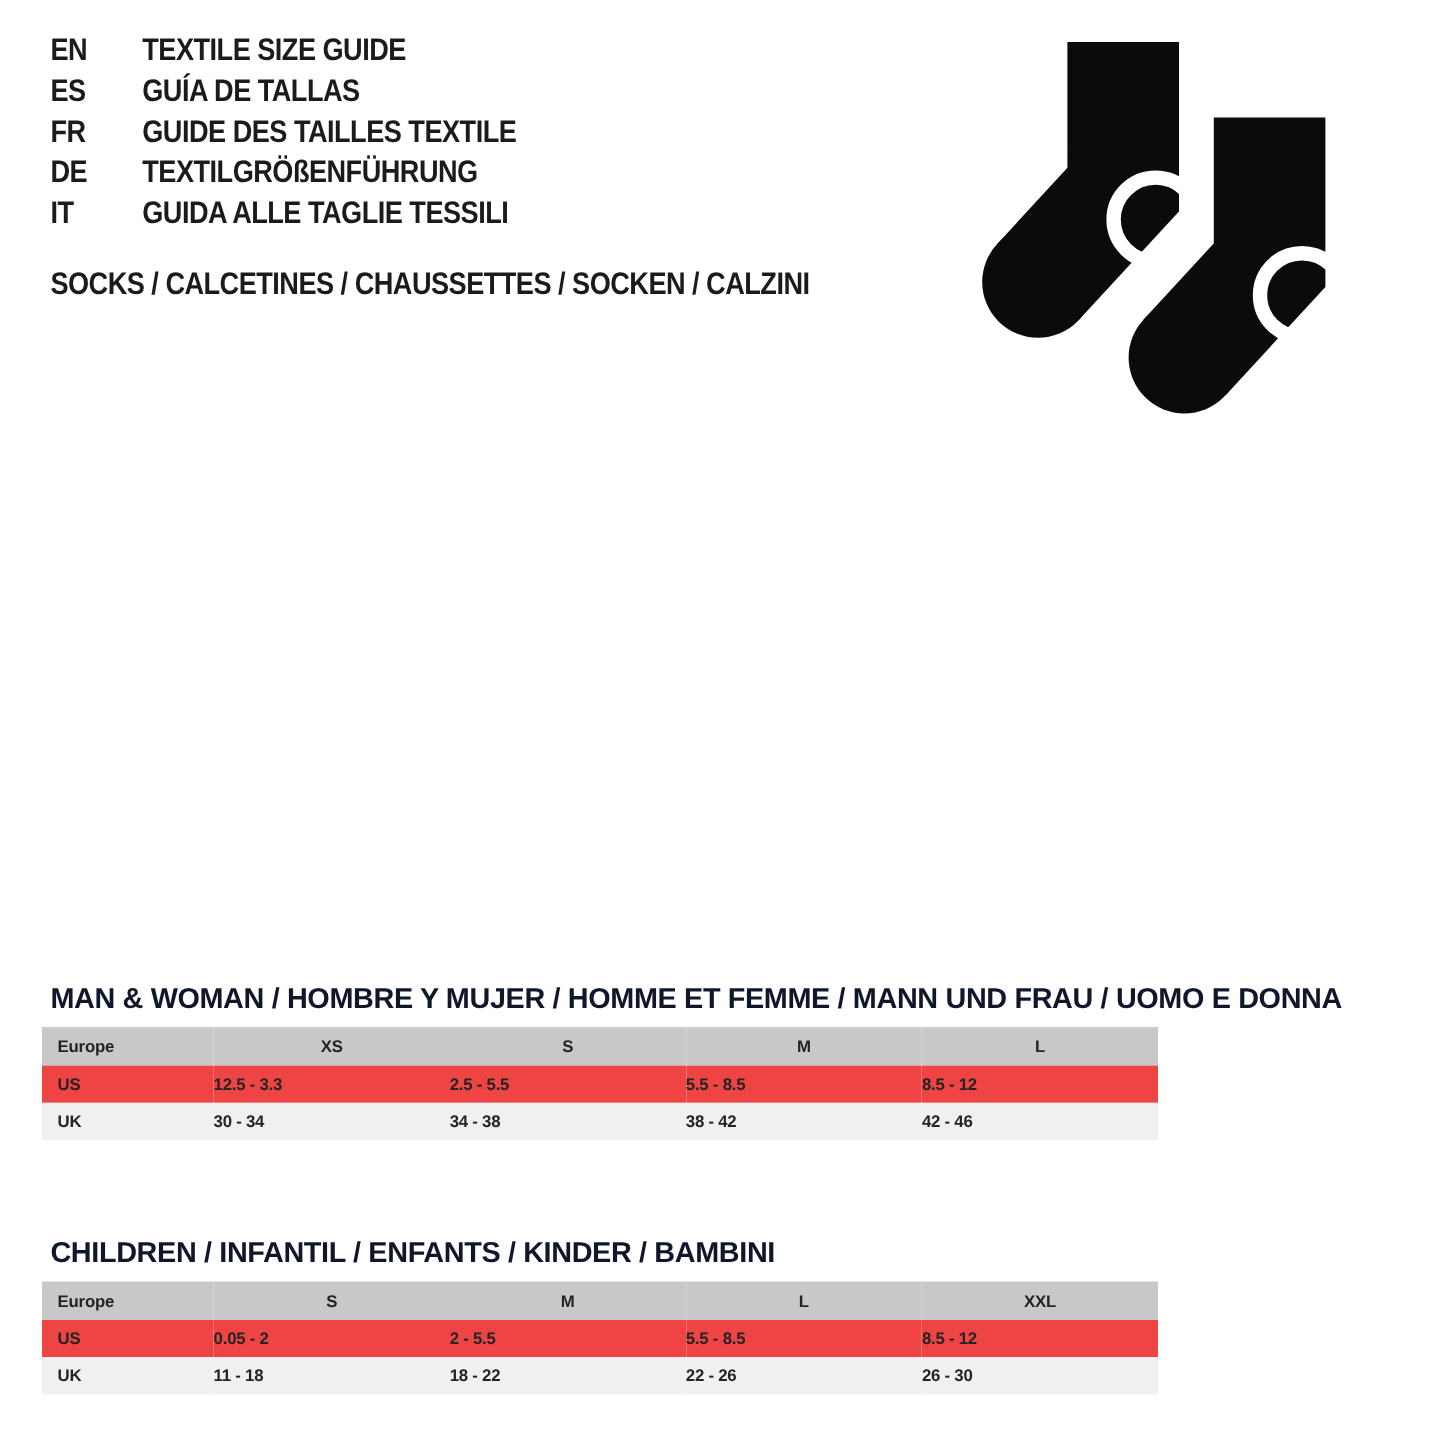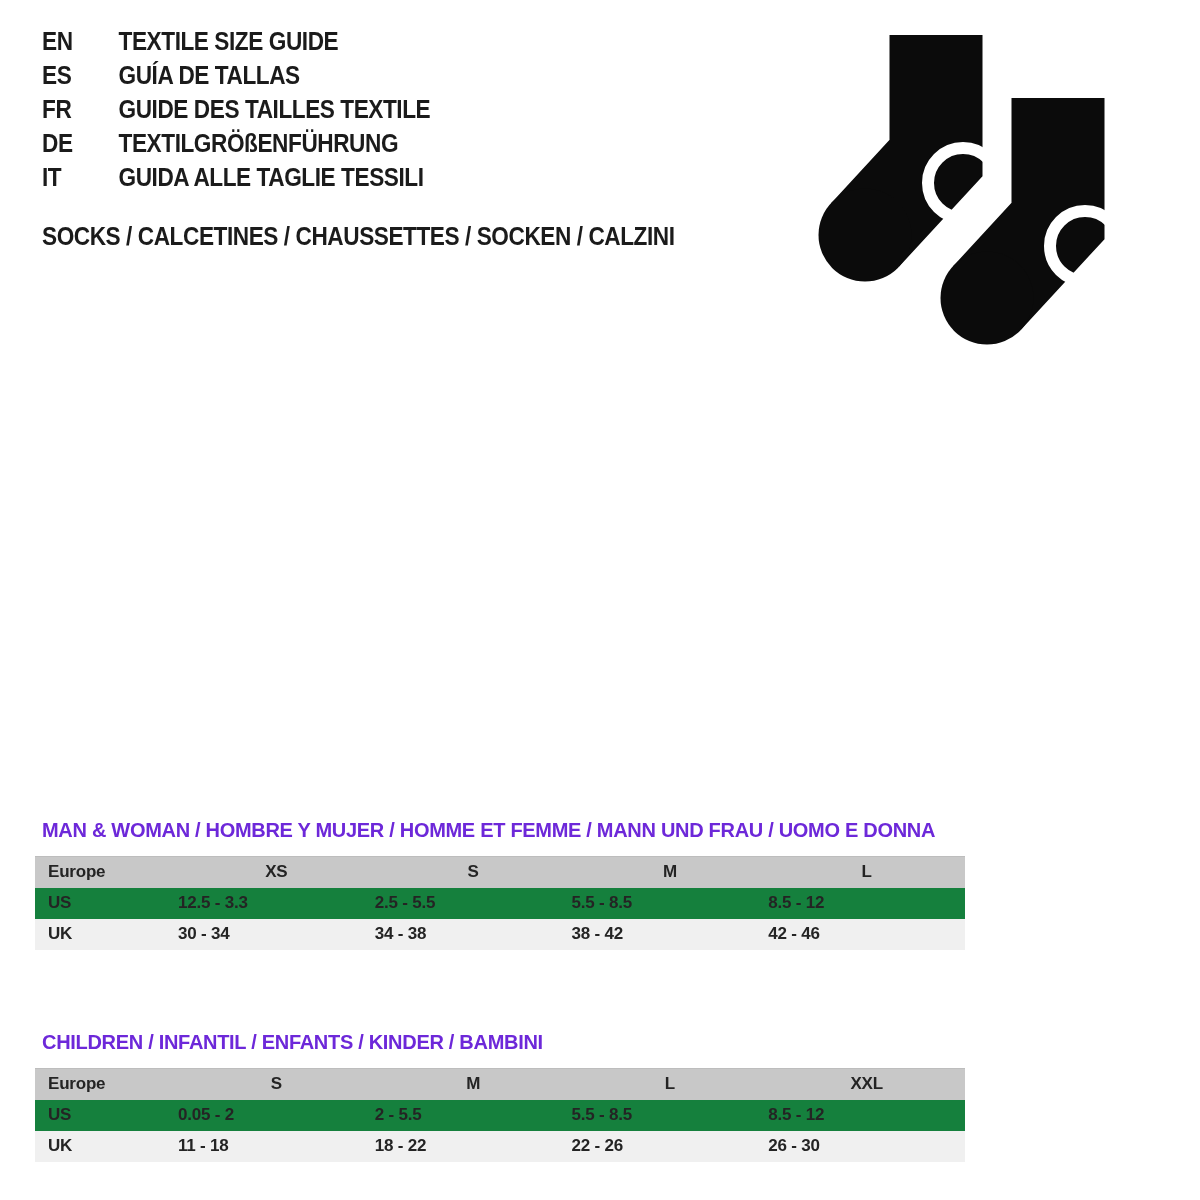"MAN & WOMAN / HOMBRE" .section-title { color: #6d28d9 -> #0f172a; font-size: 20px -> 24px }
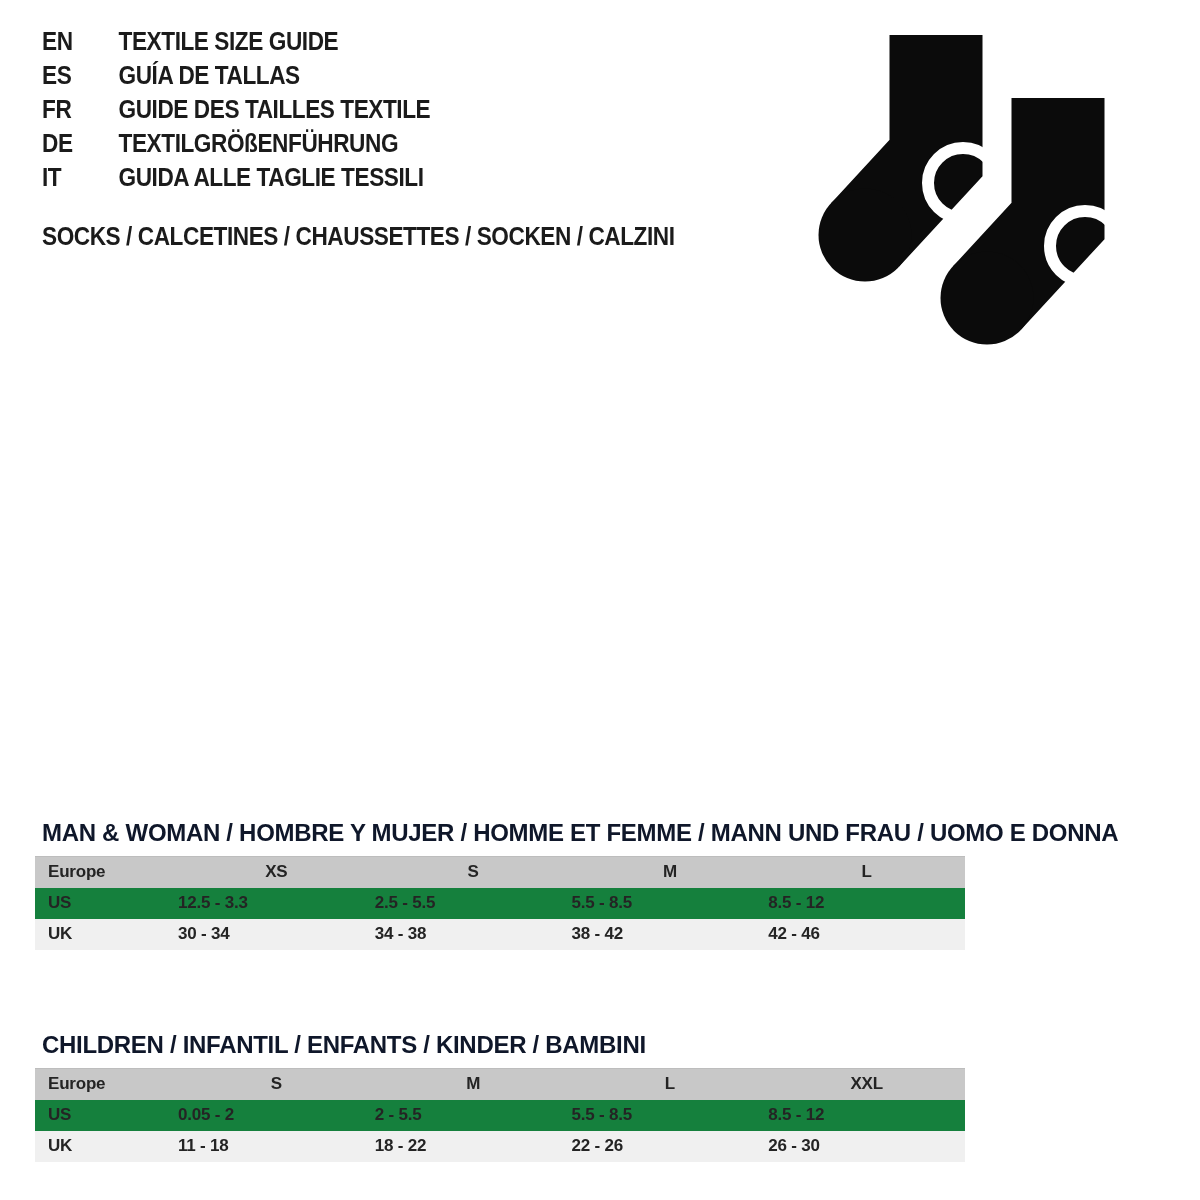"Europe" table.size-table { font-size: 17px -> 14px }
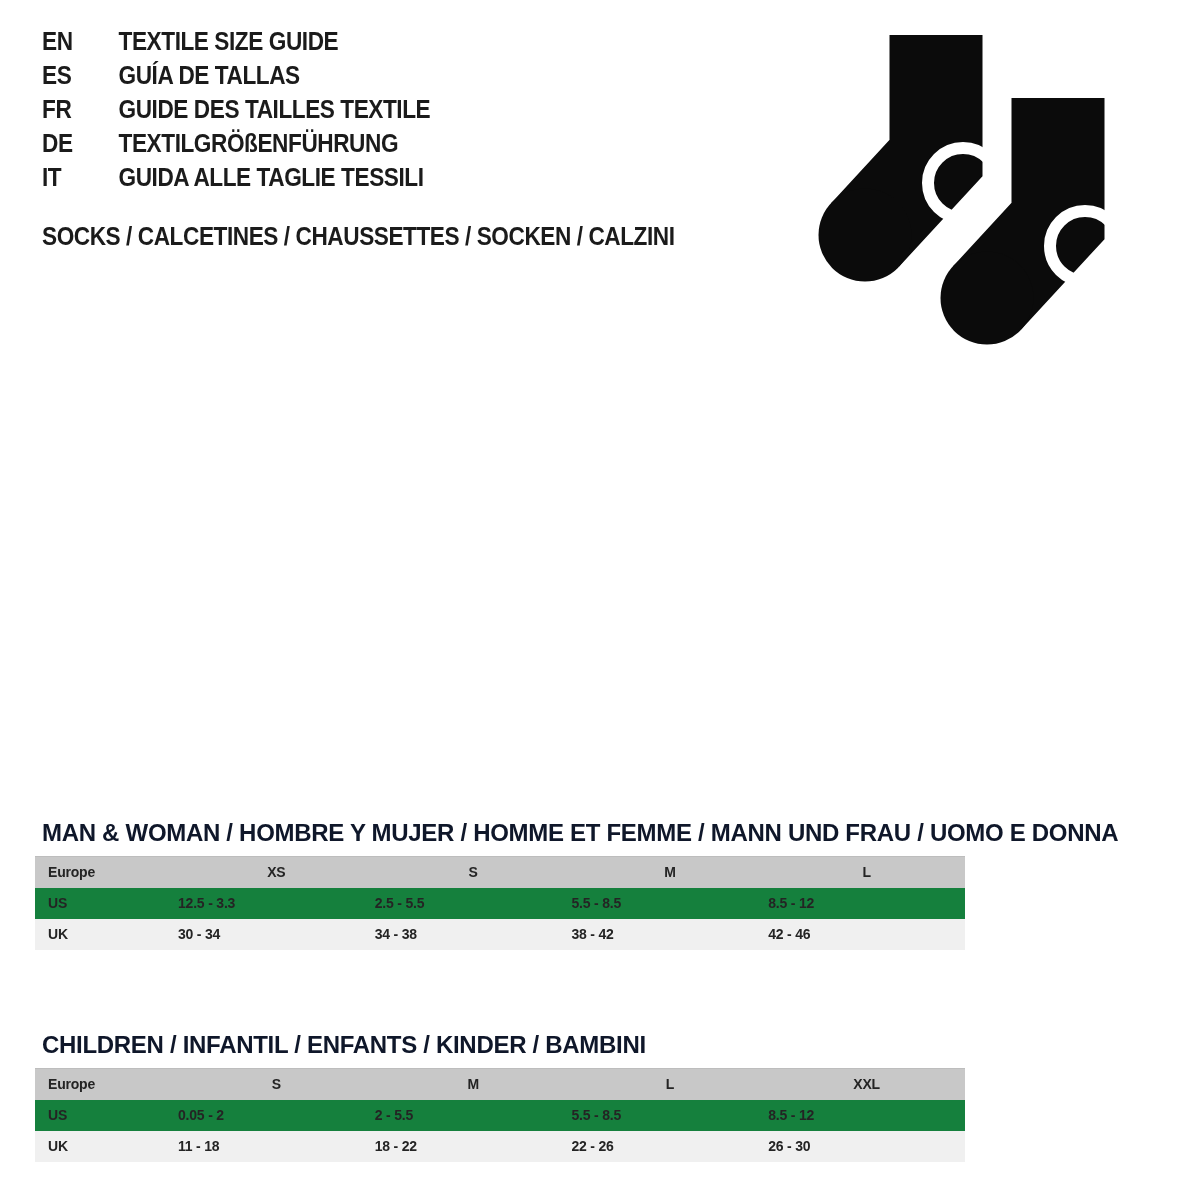"US" table.size-table tbody tr.row-even { background: #15803d -> #ef4444 }
